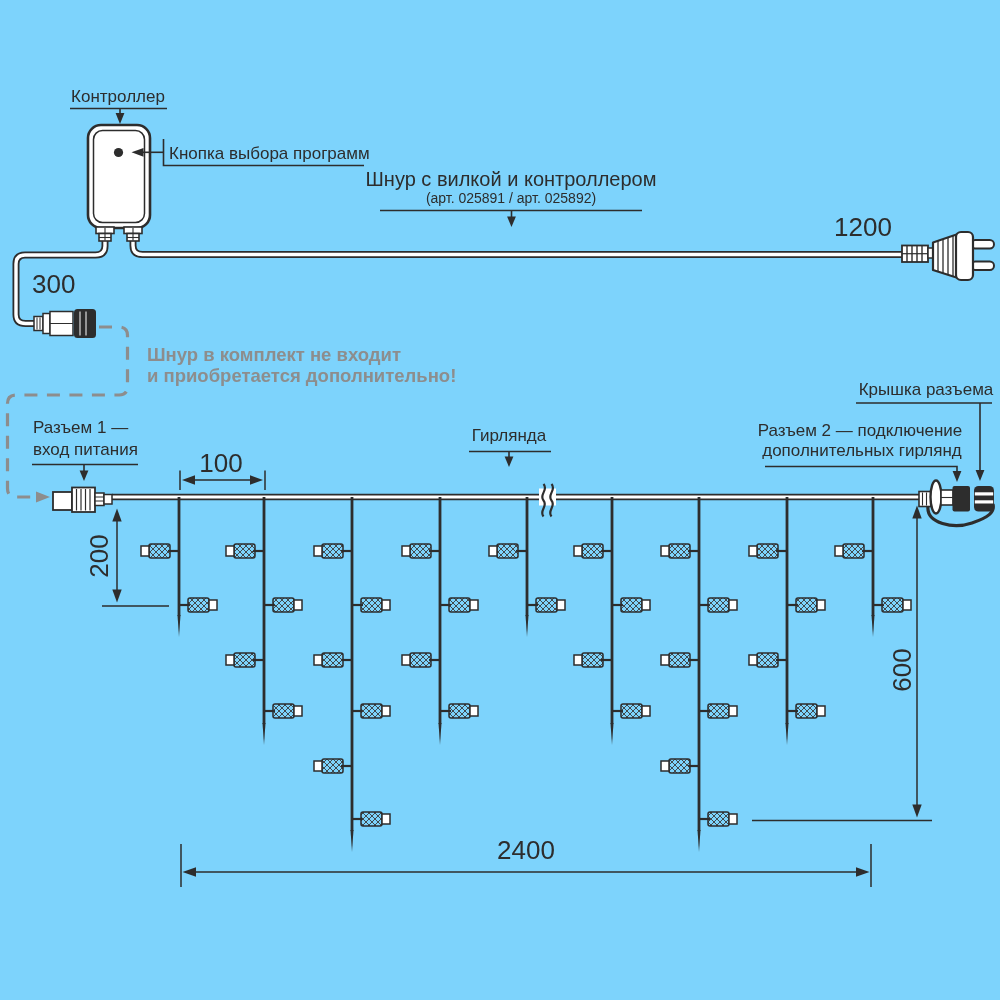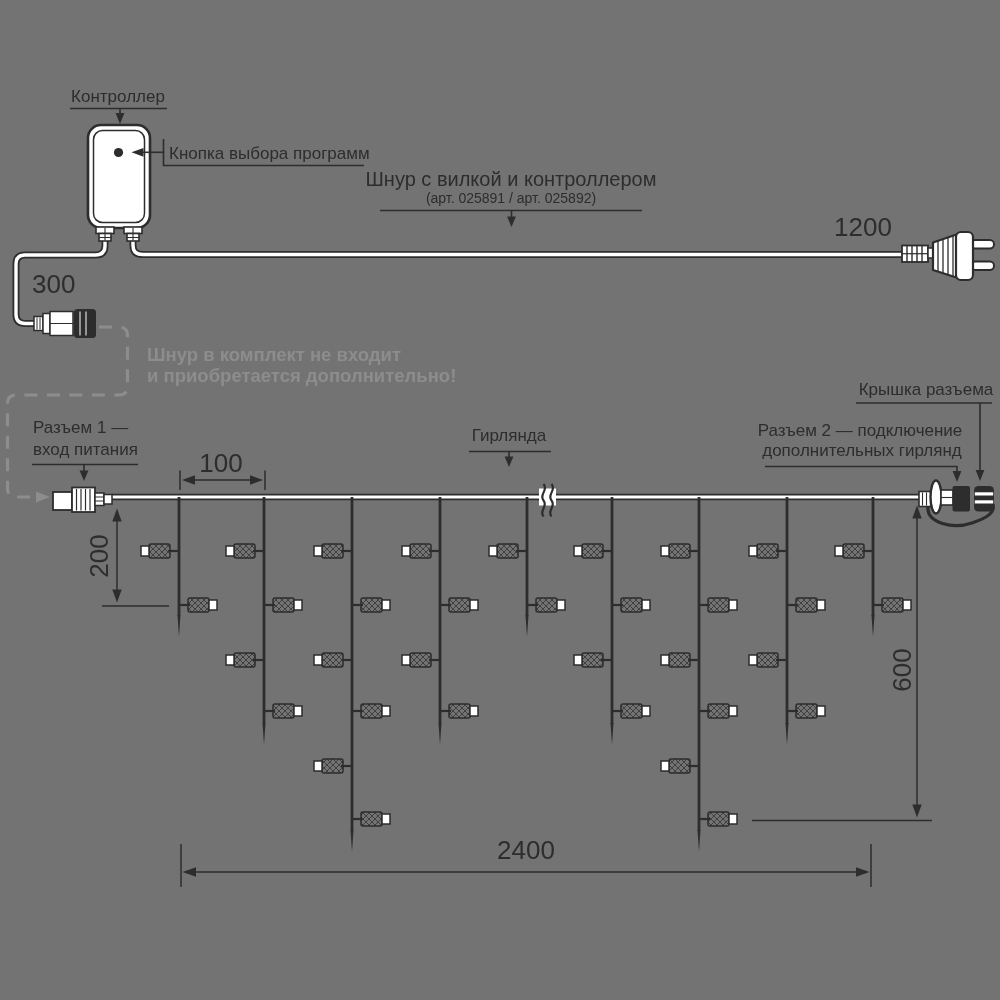"Контроллер" .stage { background: #737373 -> #7dd3fc }
